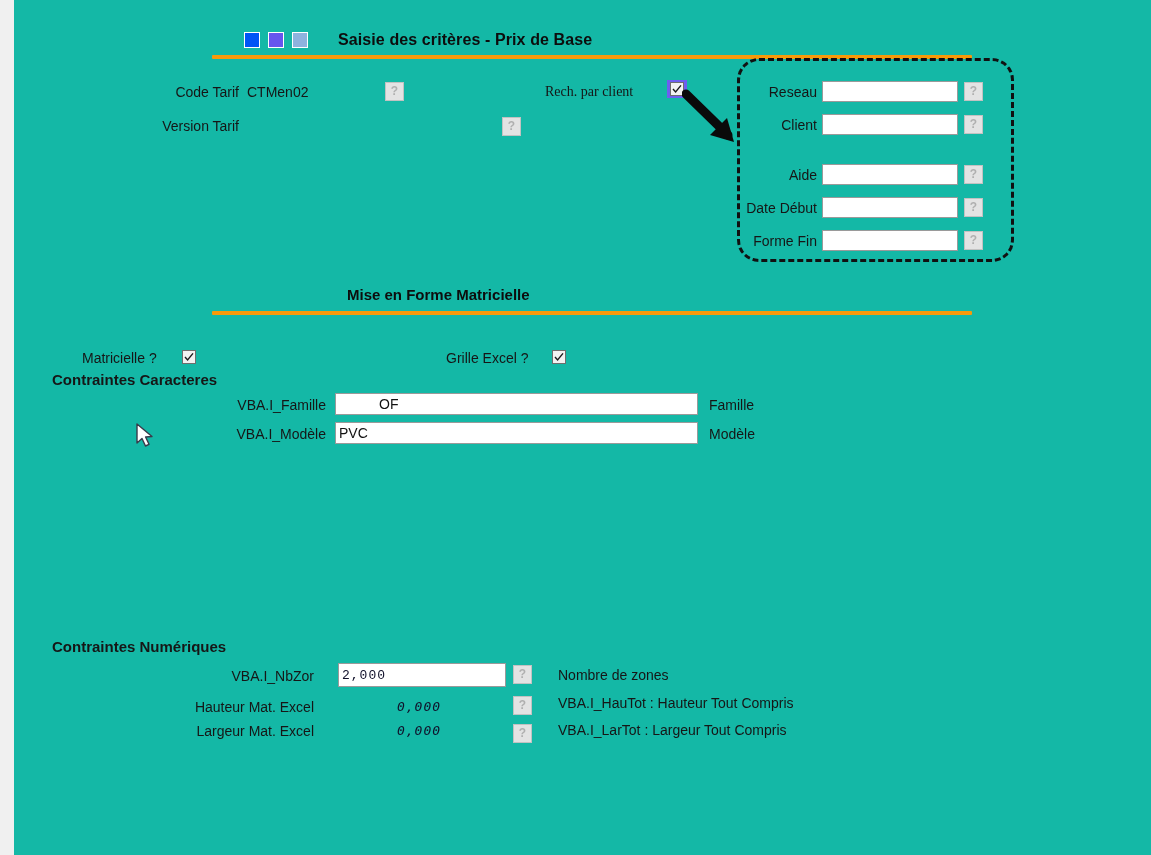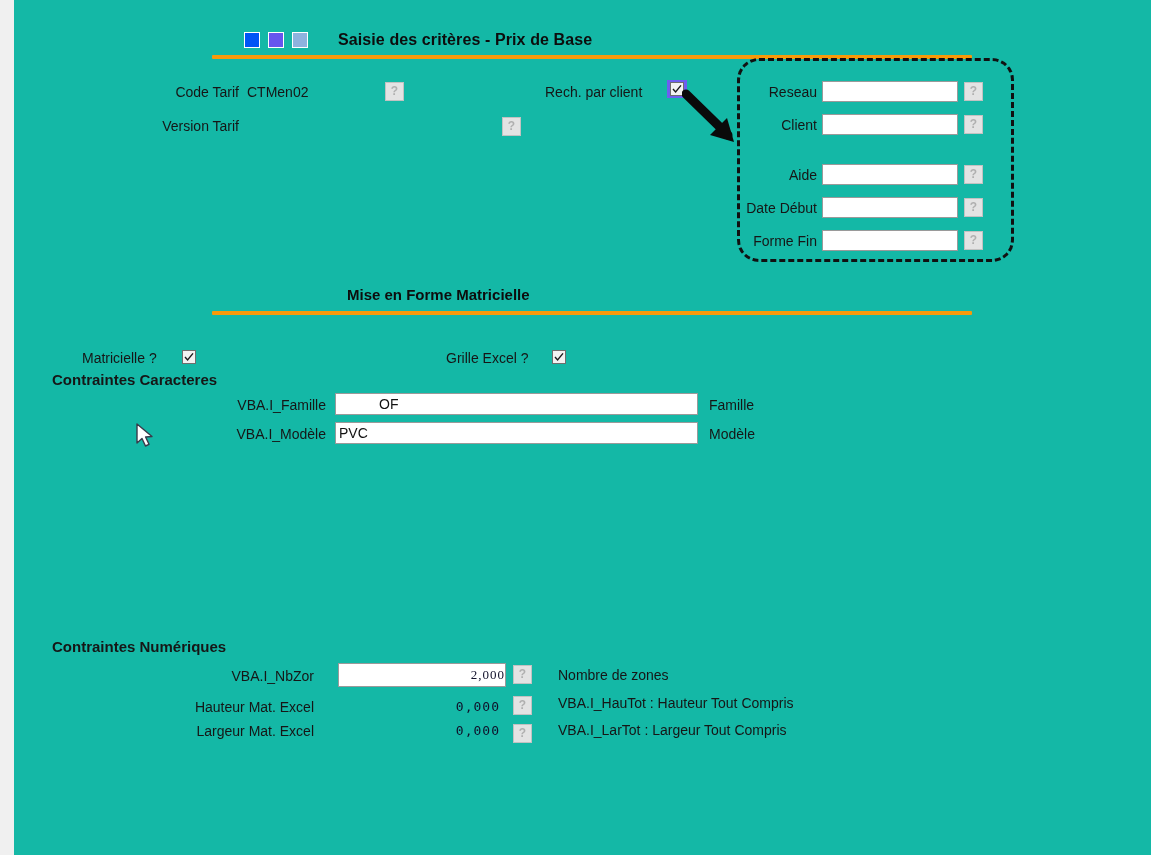"Rech. par client" div.lbl { font-family: none -> Liberation Serif, serif }
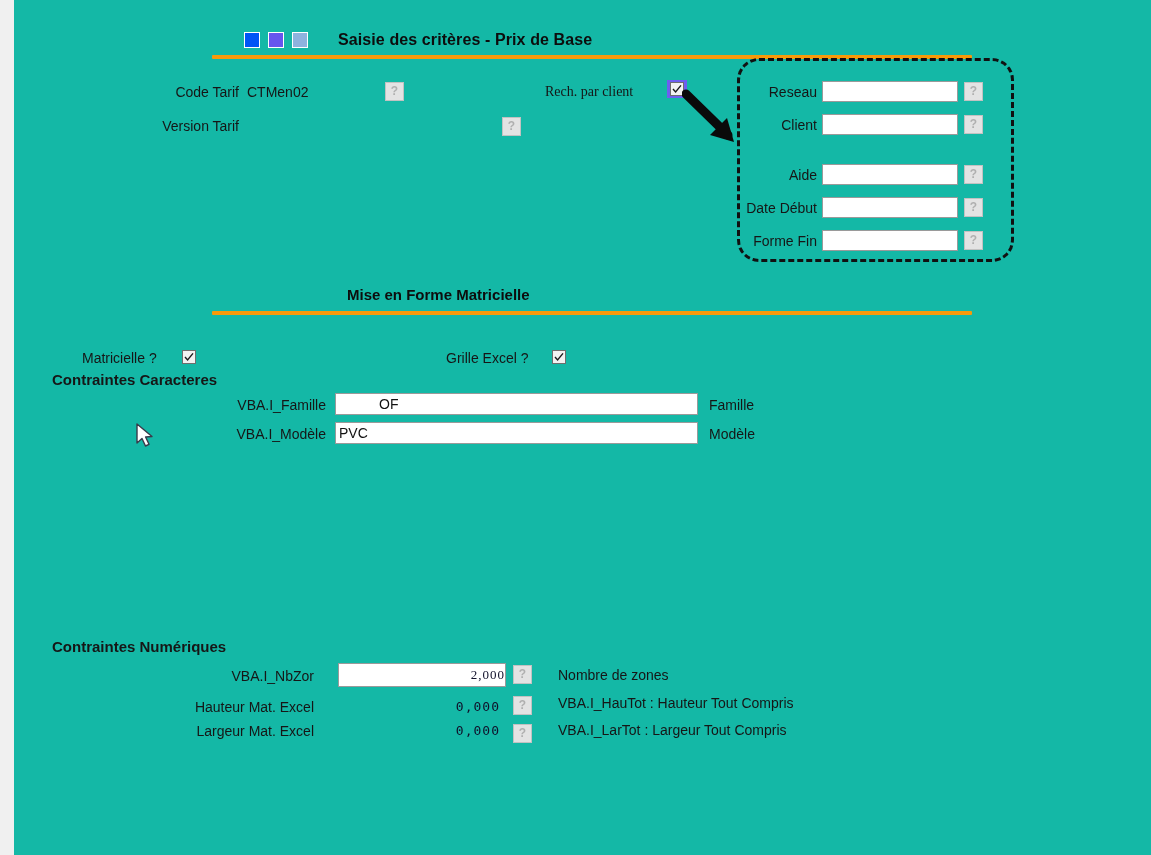"2,000" .tf.num { font-family: Liberation Serif, serif -> Liberation Mono, monospace; text-align: right -> none }
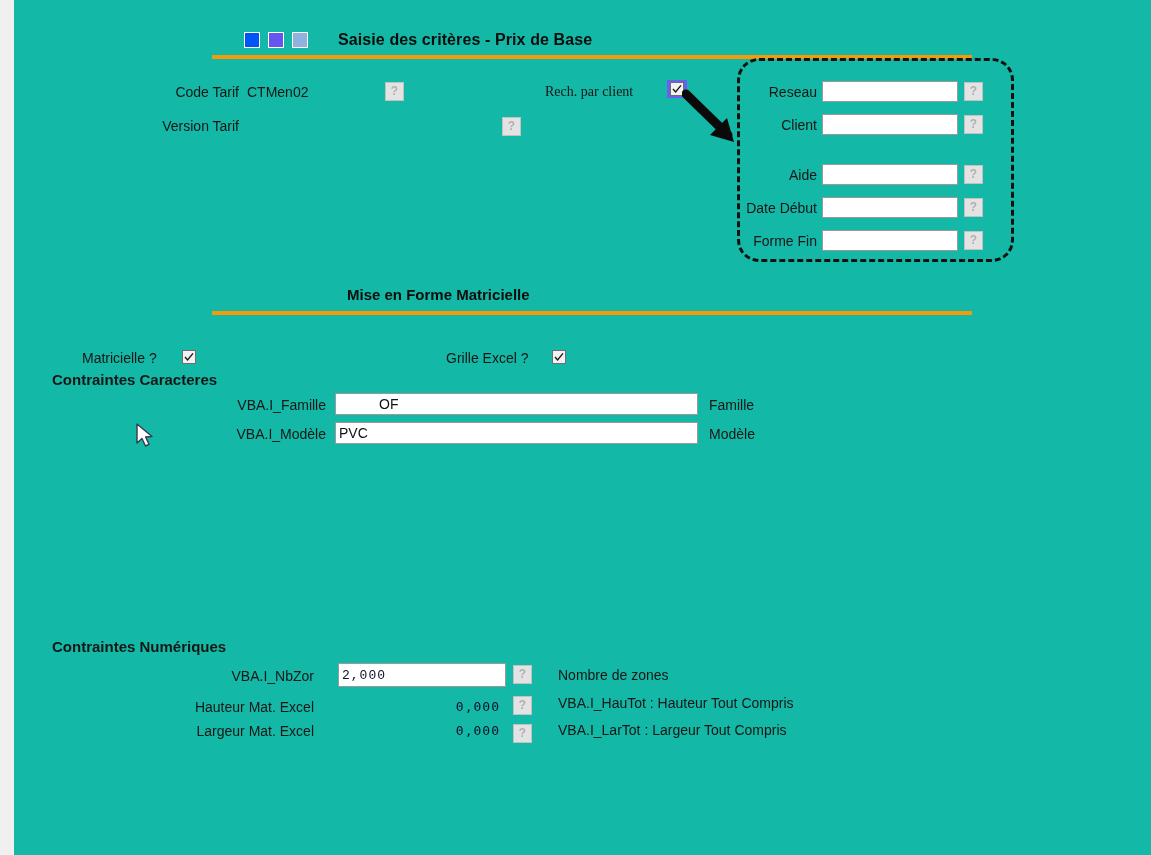"0,000" .ro-num { font-style: none -> italic; text-align: right -> center }
